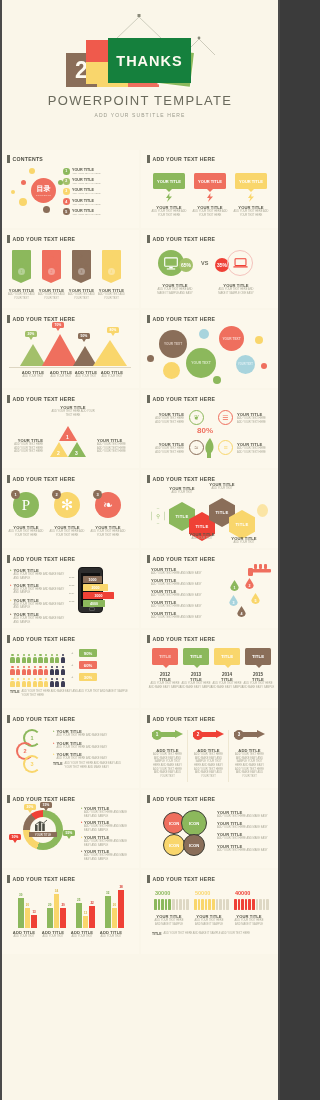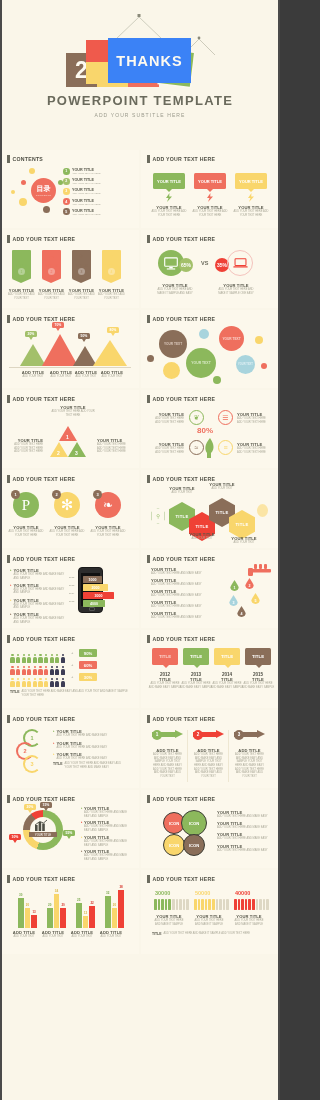"THANKS" .th-green { background: #3b82f6 -> #15803d }
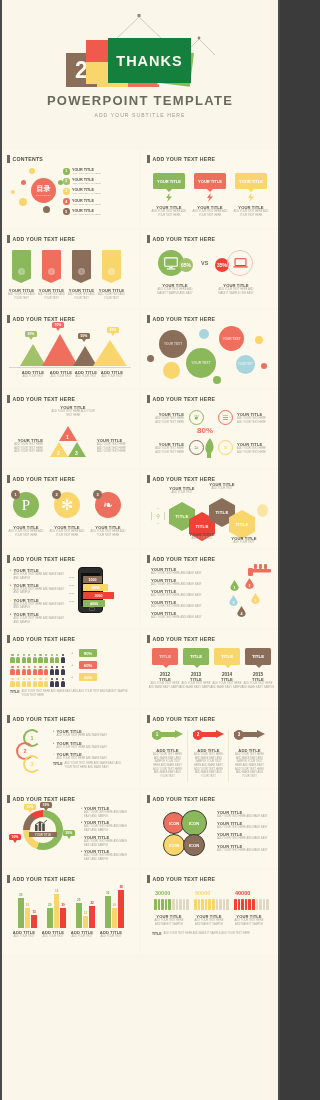"POWERPOINT TEMPLATE" .t-main { font-weight: bold -> normal }
